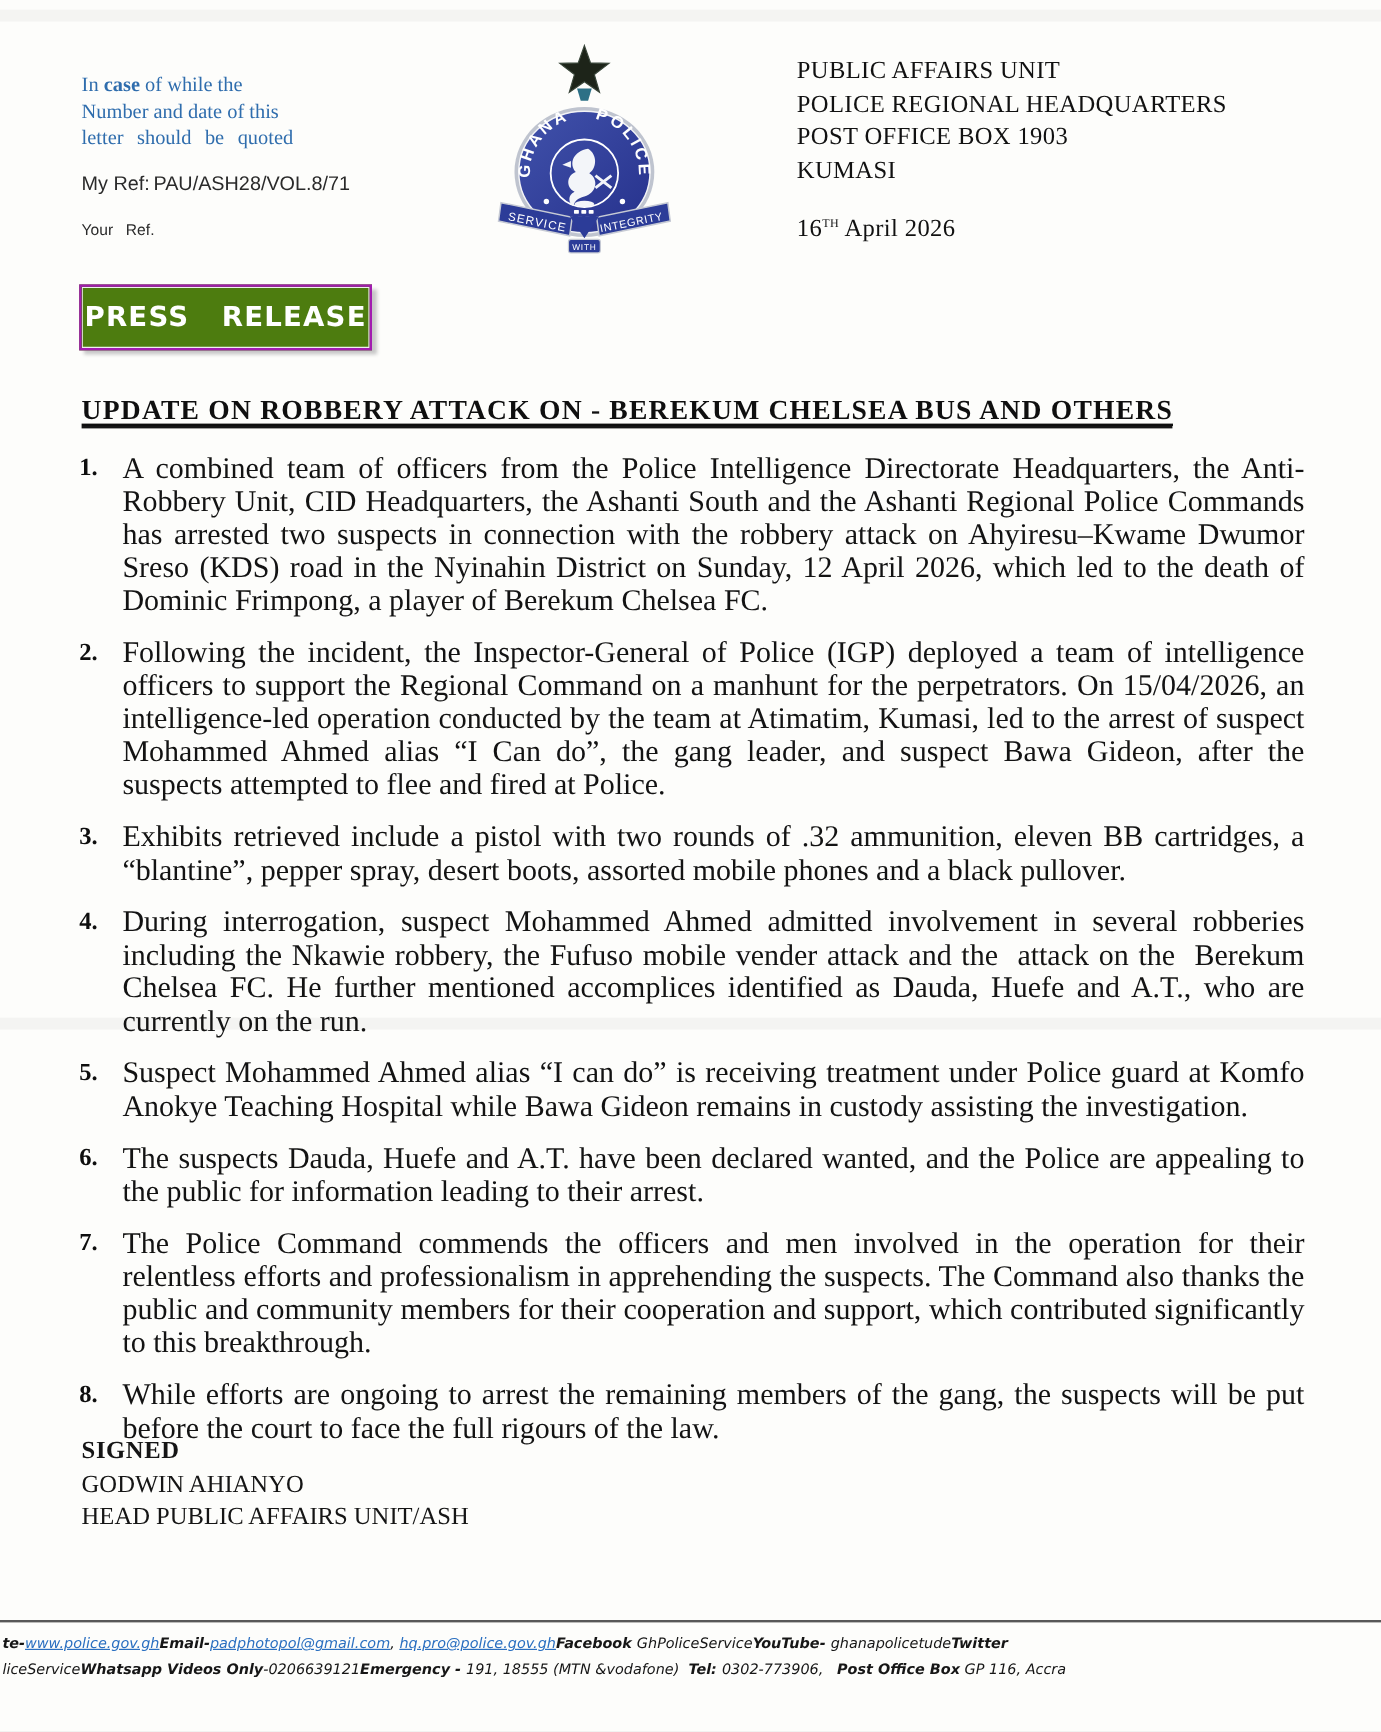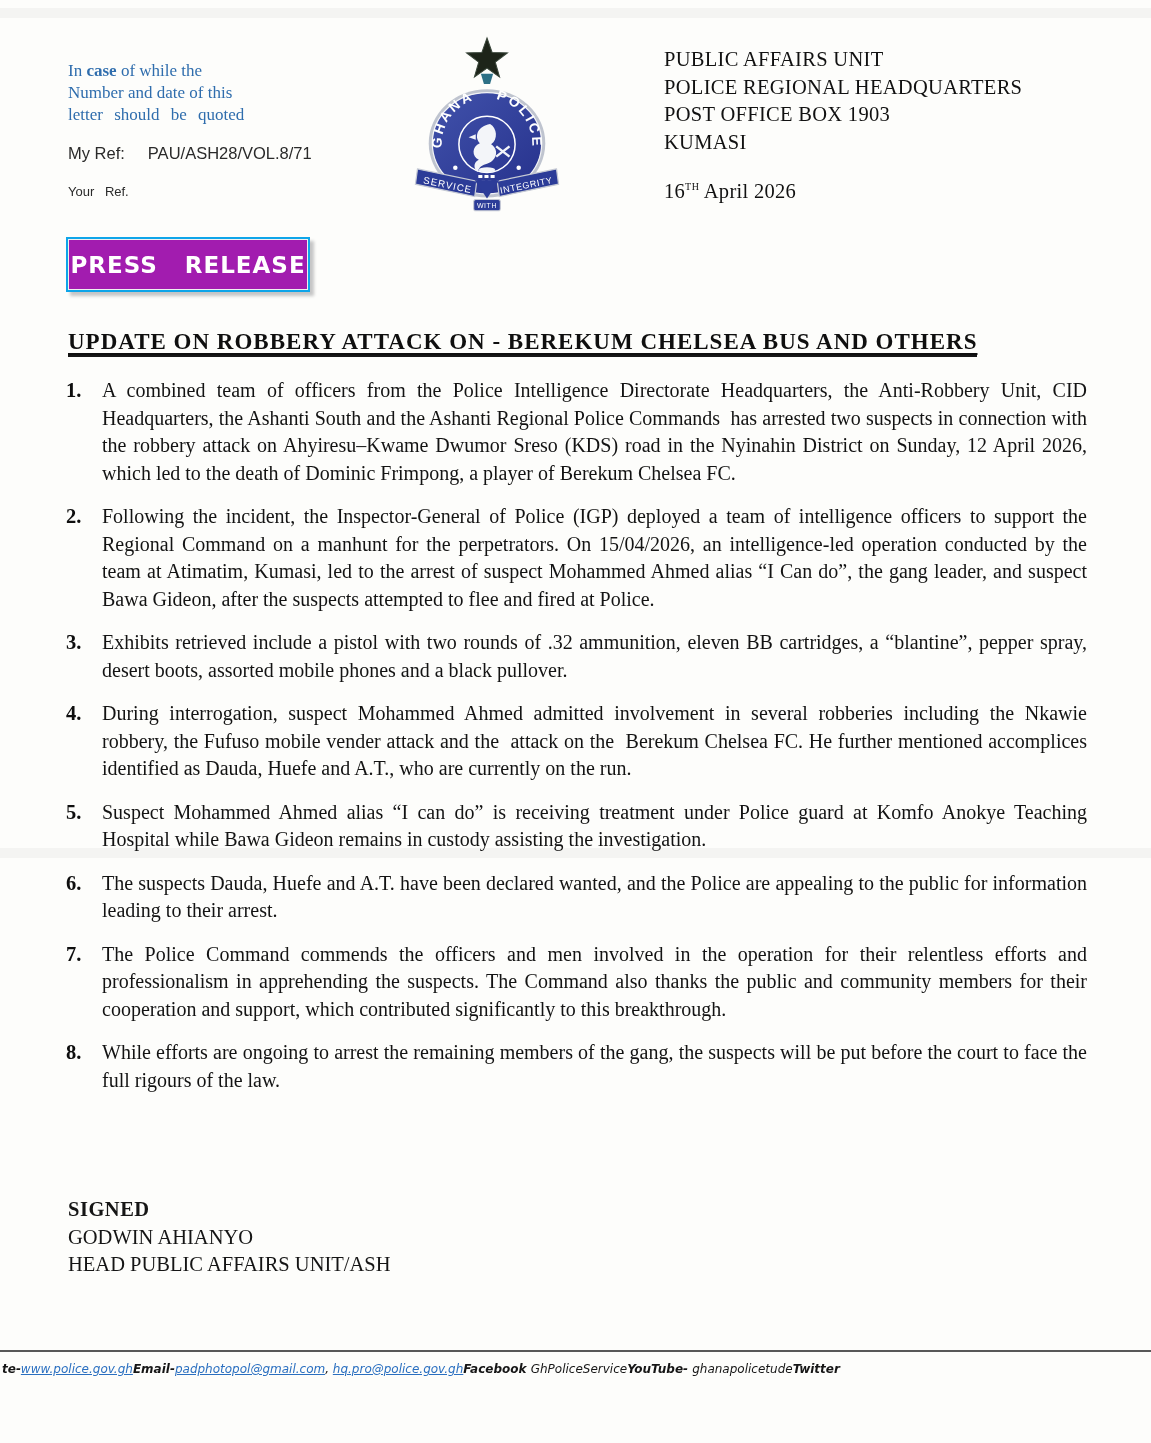"PAU/ASH28/VOL.8/71" .myref .mr-val { margin-left: 23px -> 3px }
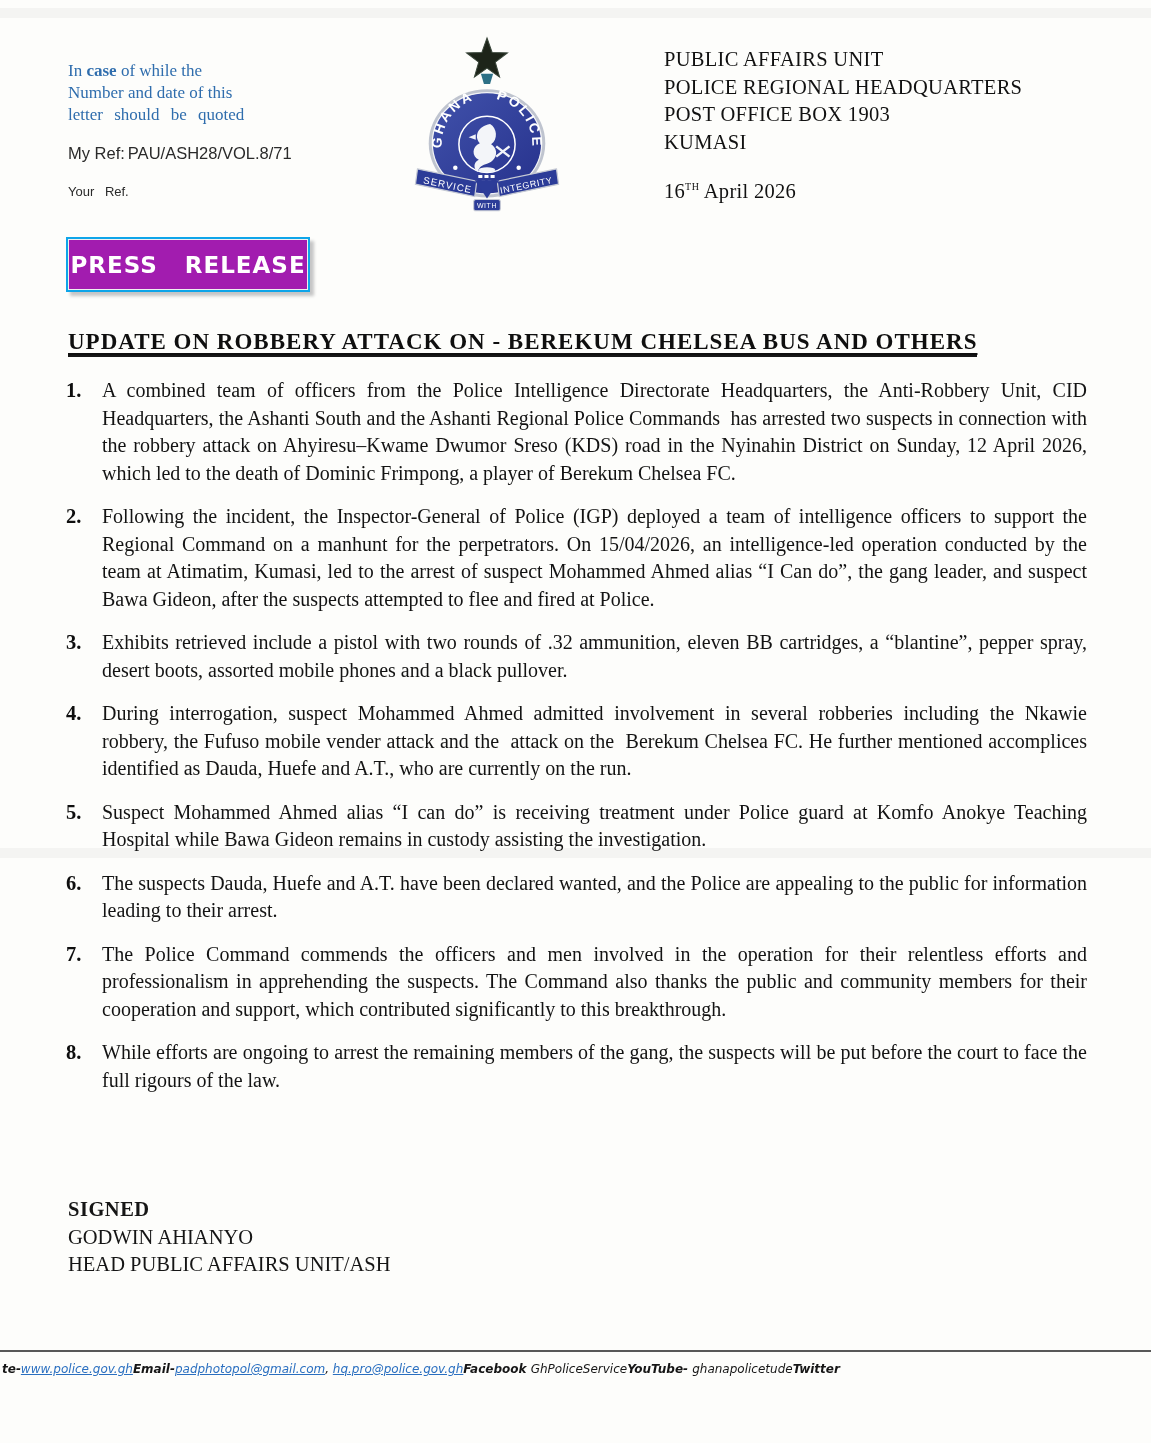"PRESS RELEASE" .pressbox { background: #a21caf -> #4d7c0f; border: 2px solid #0ea5e9 -> 2px solid #a21caf }
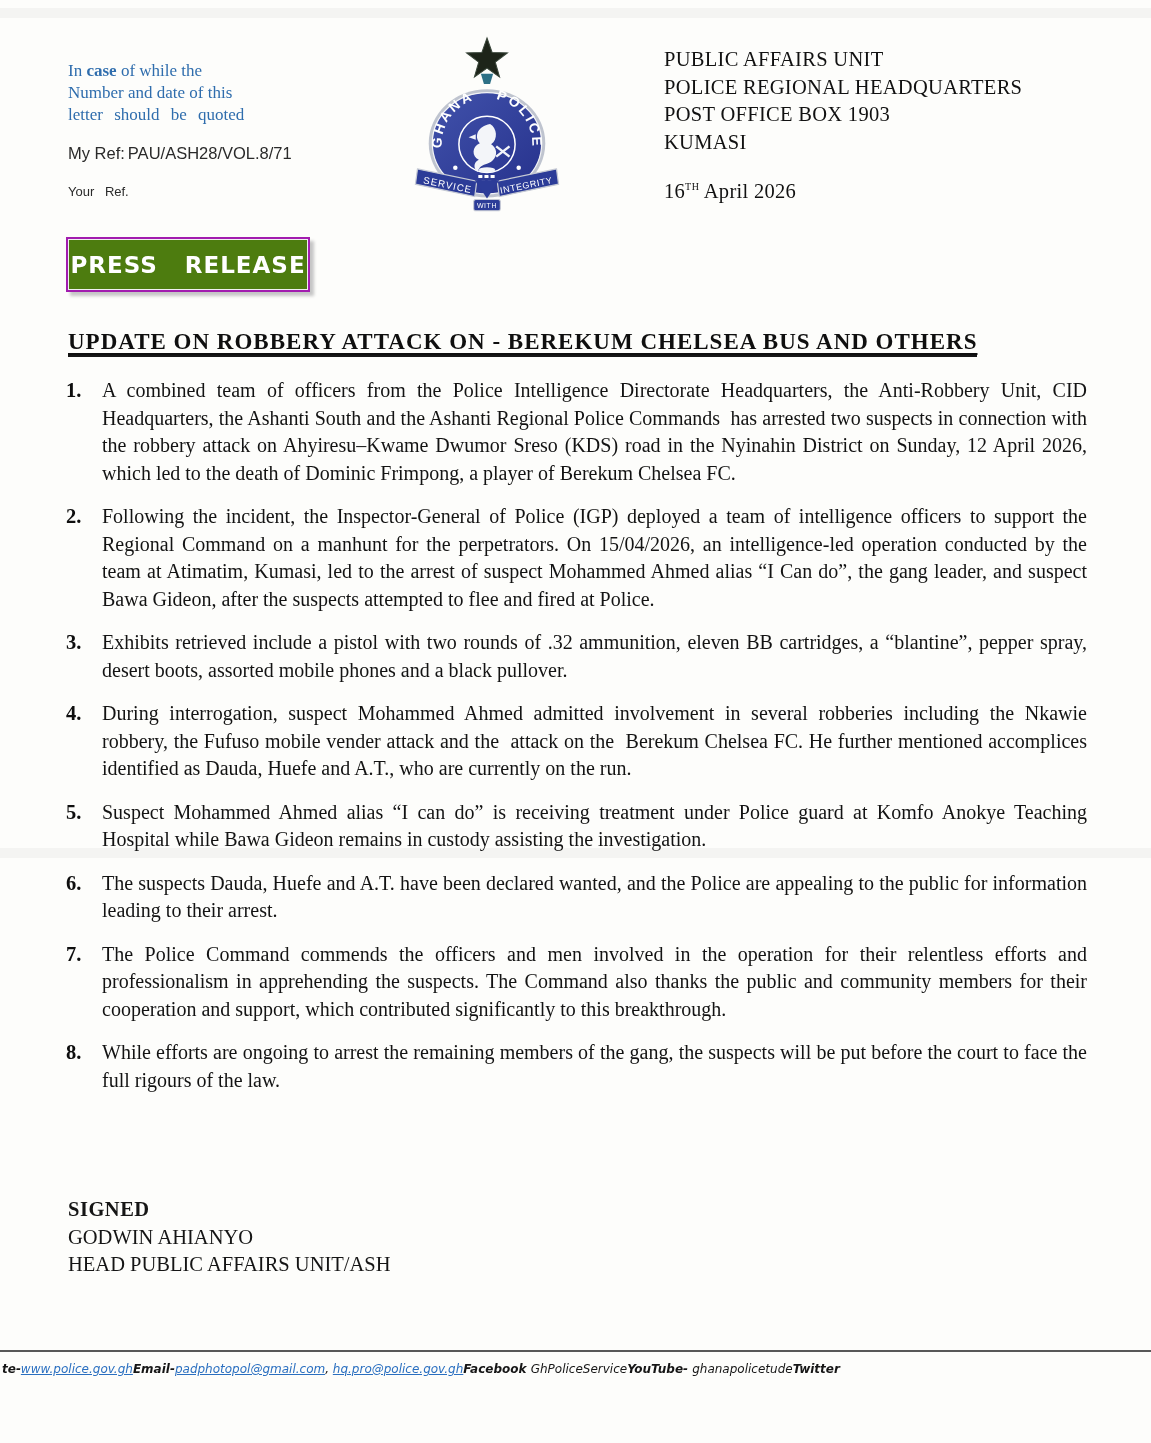"A combined team of officers" .ptxt { font-size: 20px -> 25px }
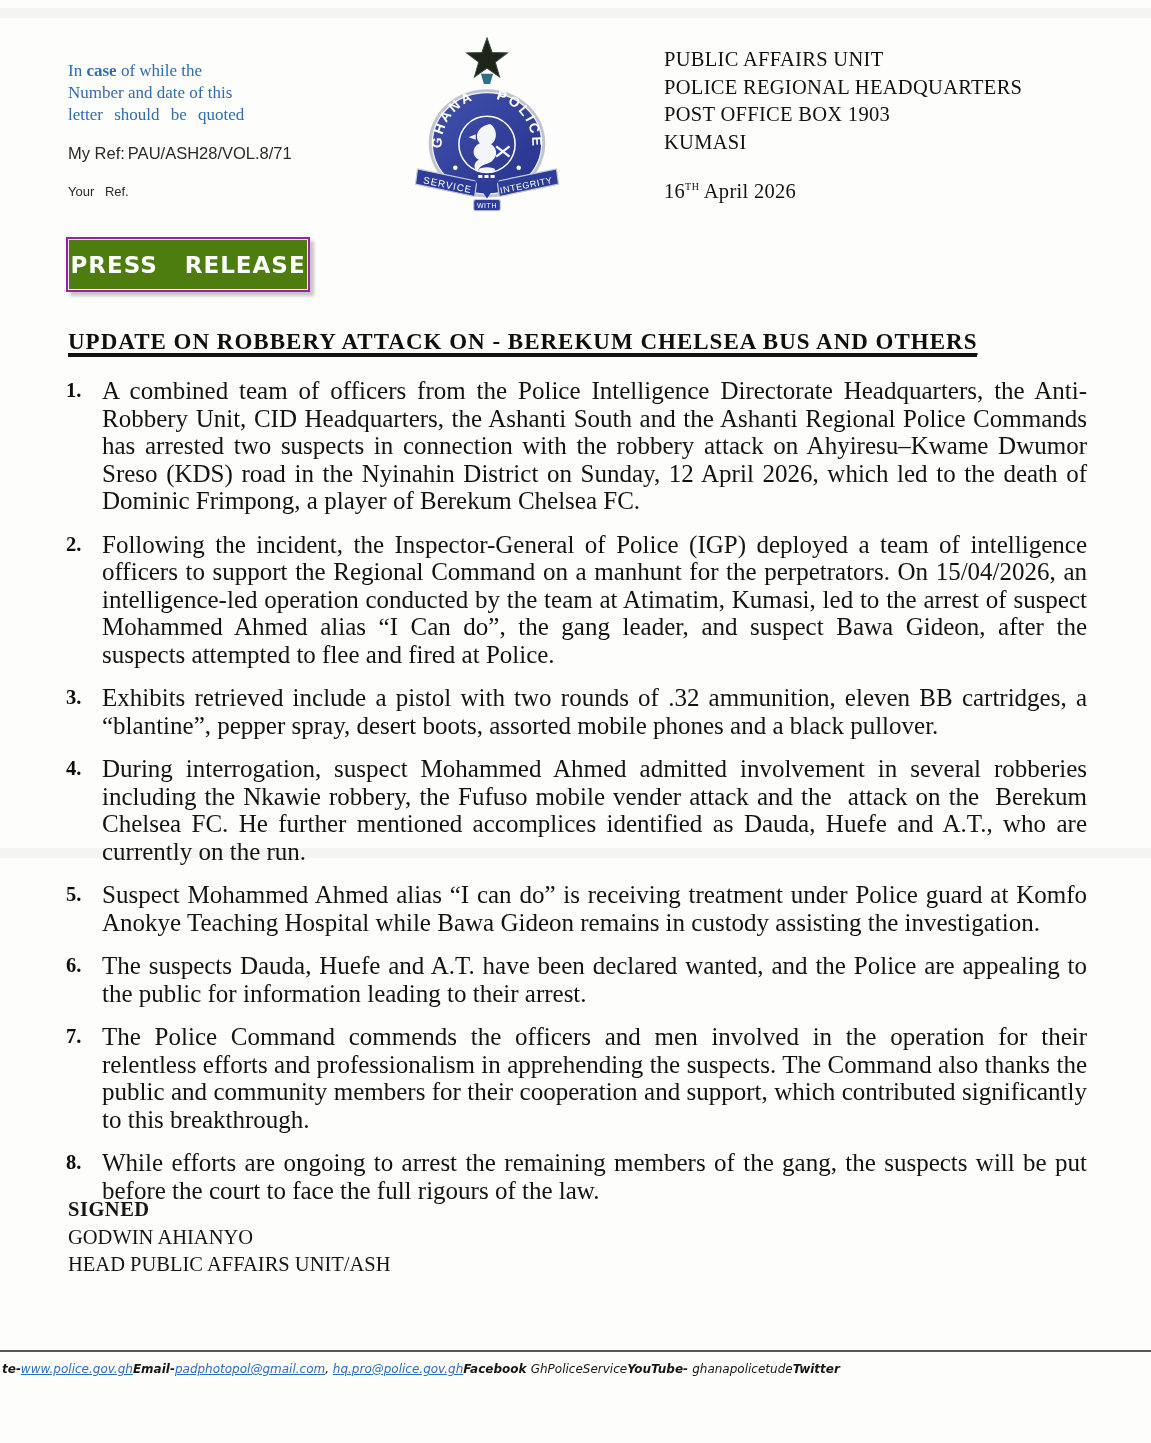"liceServiceWhatsapp Videos" div.fline { html: none -> <div><span>liceService</span><span>Whatsapp Videos Only</span><span>-0206639121</span><span>Emergency - </span><span>191, 18555 (MTN &amp;vodafone) </span><span>Tel: </span><span>0302-773906, </span><span>Post Office Box</span><span> GP 116, Accra</span></div> }
